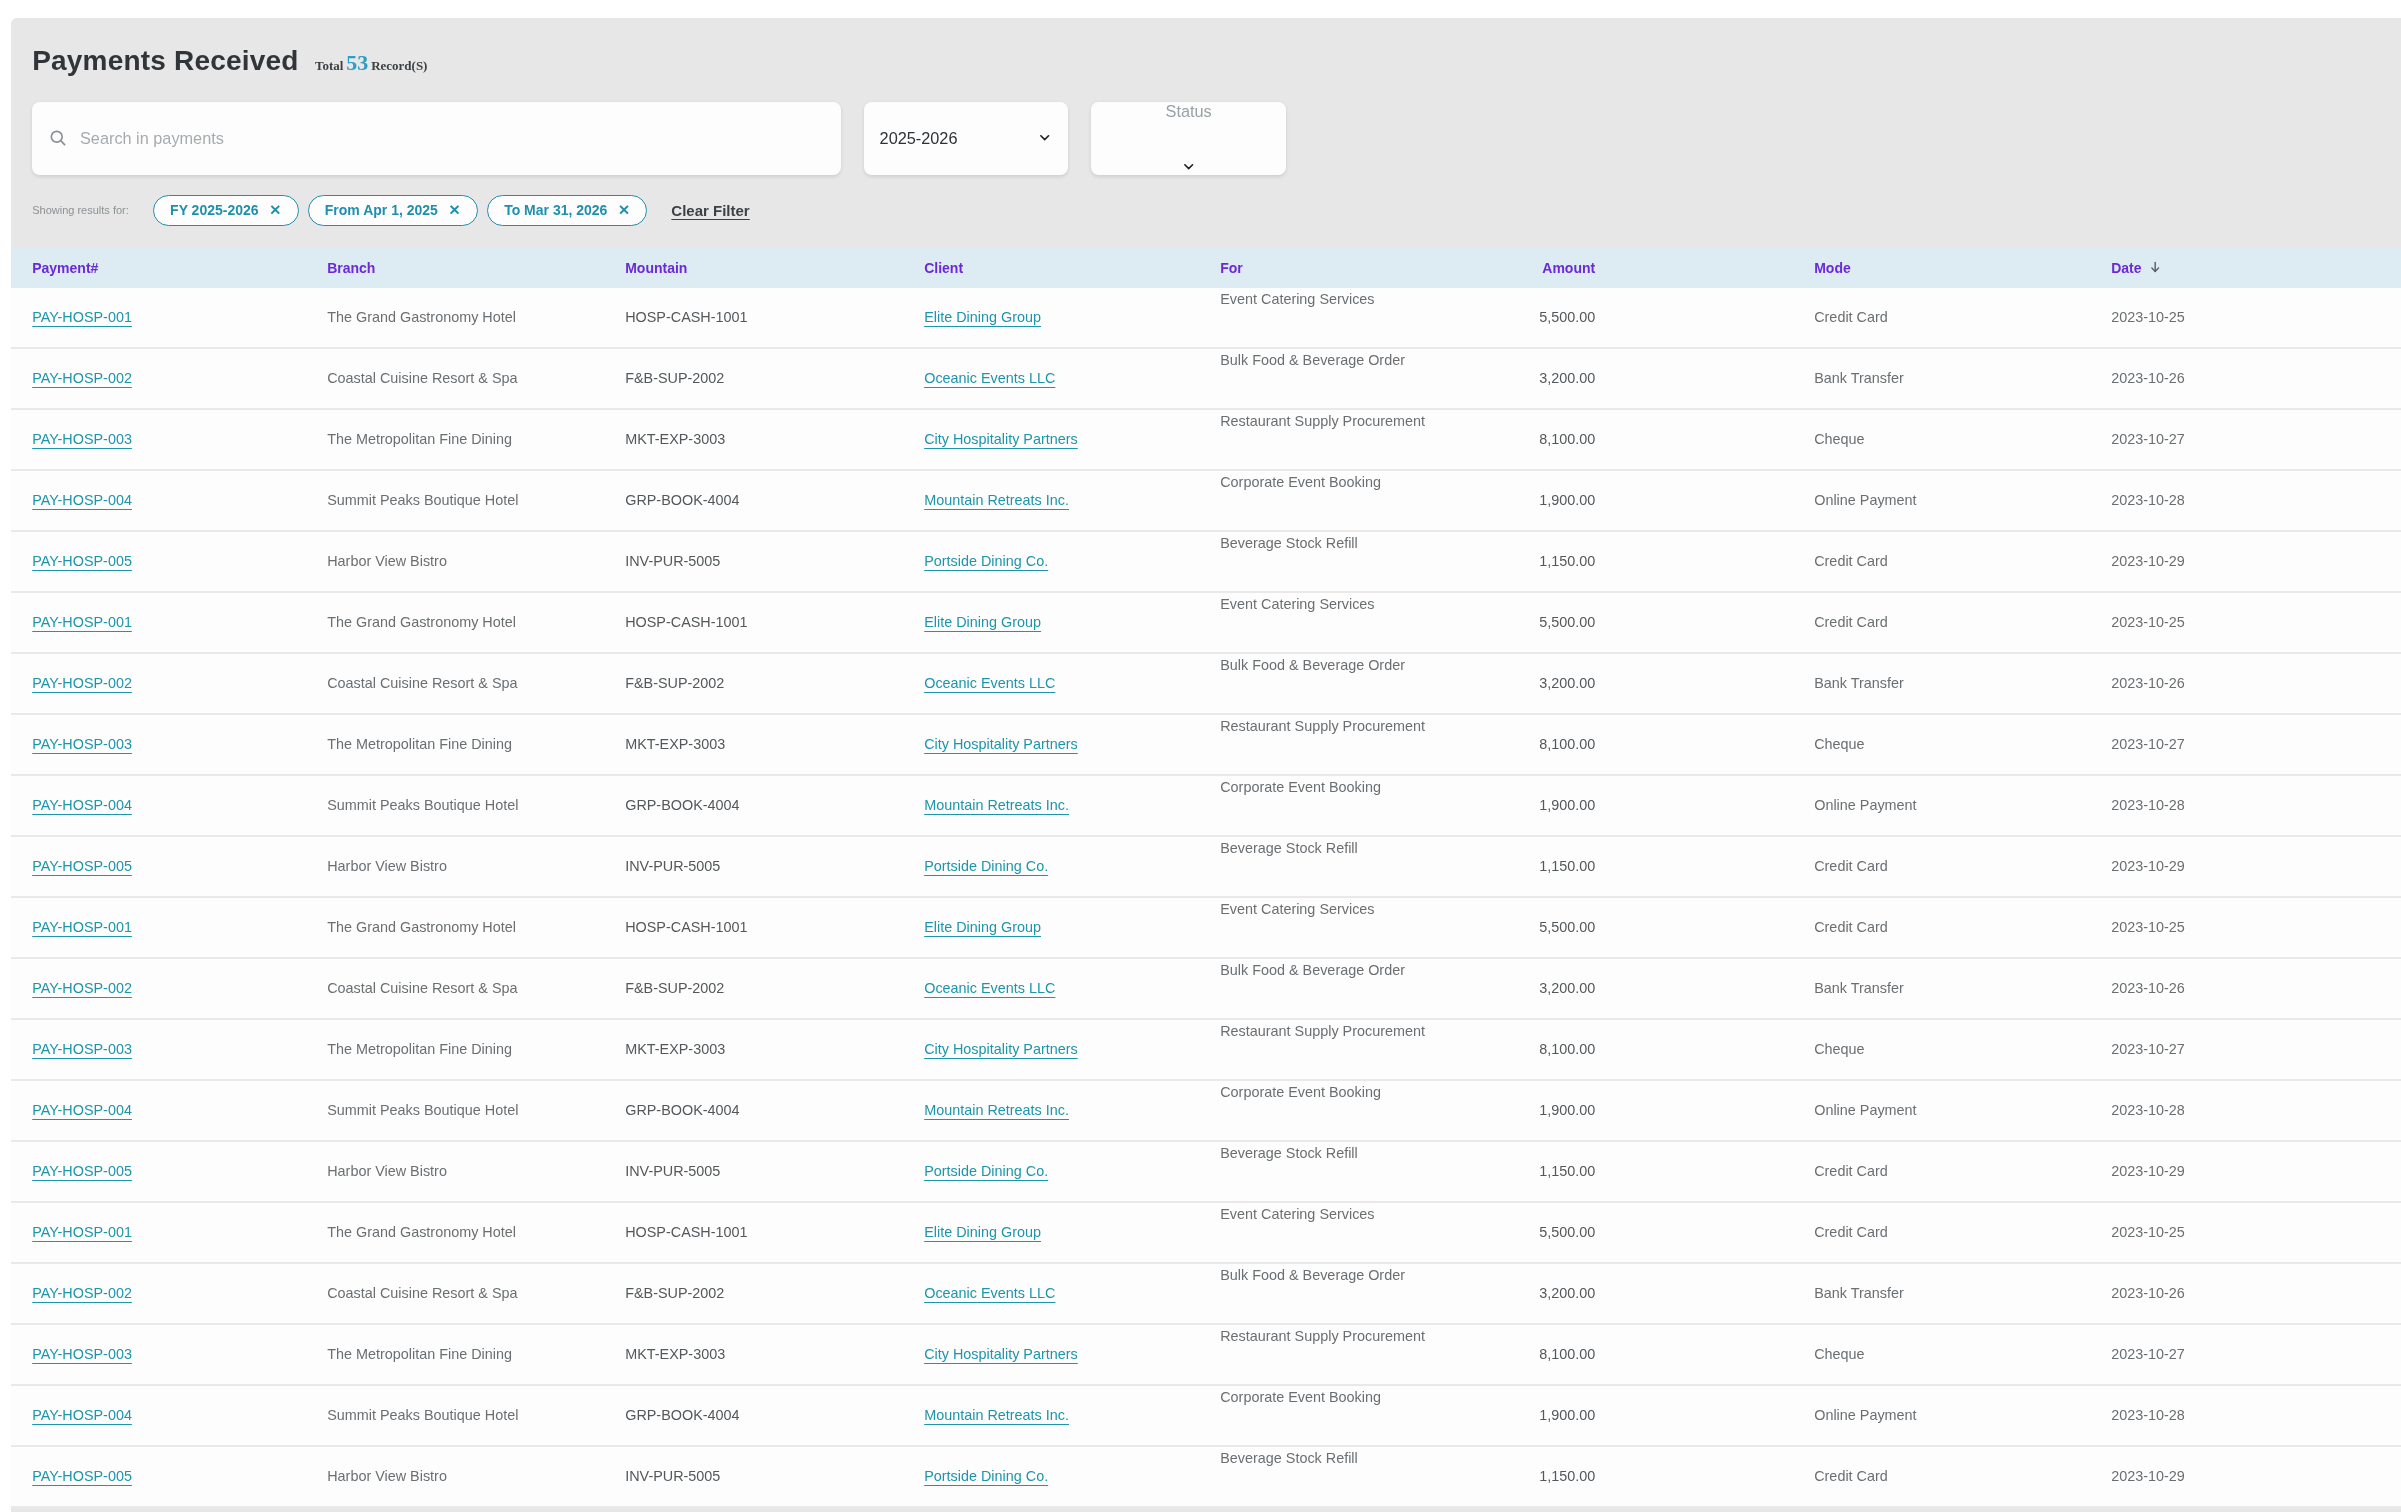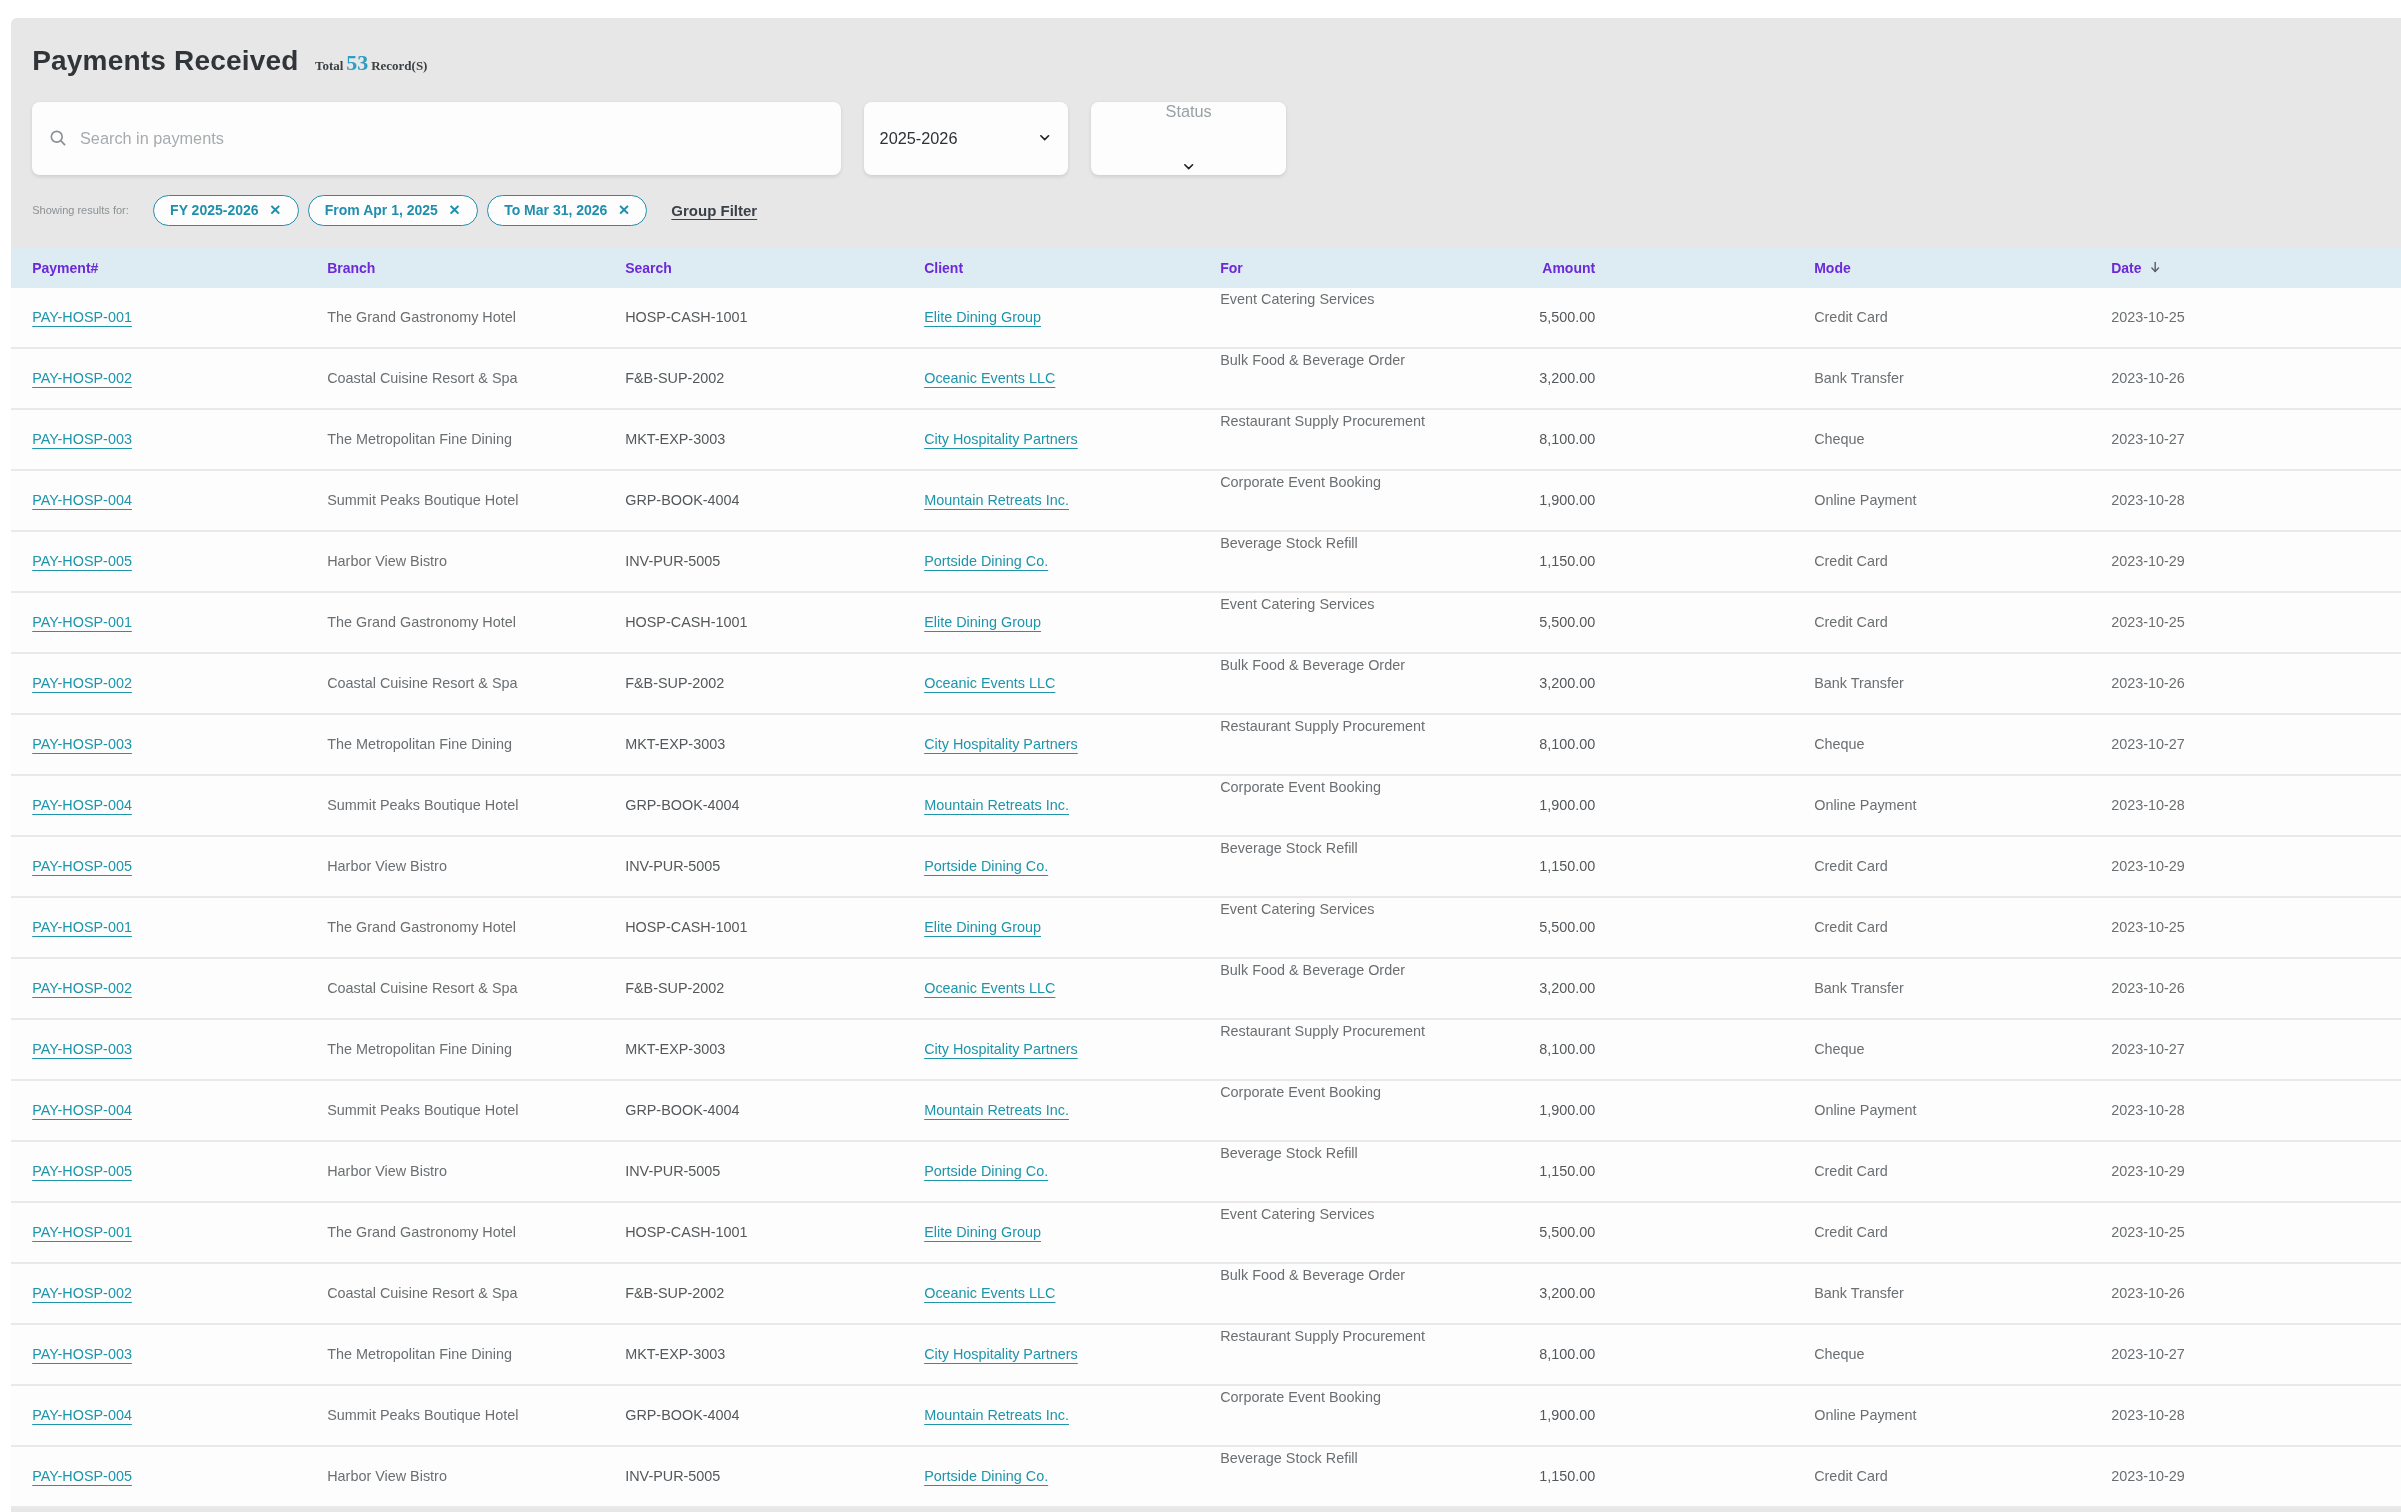"Group Filter" span.clear-filter { text: Group -> Clear }
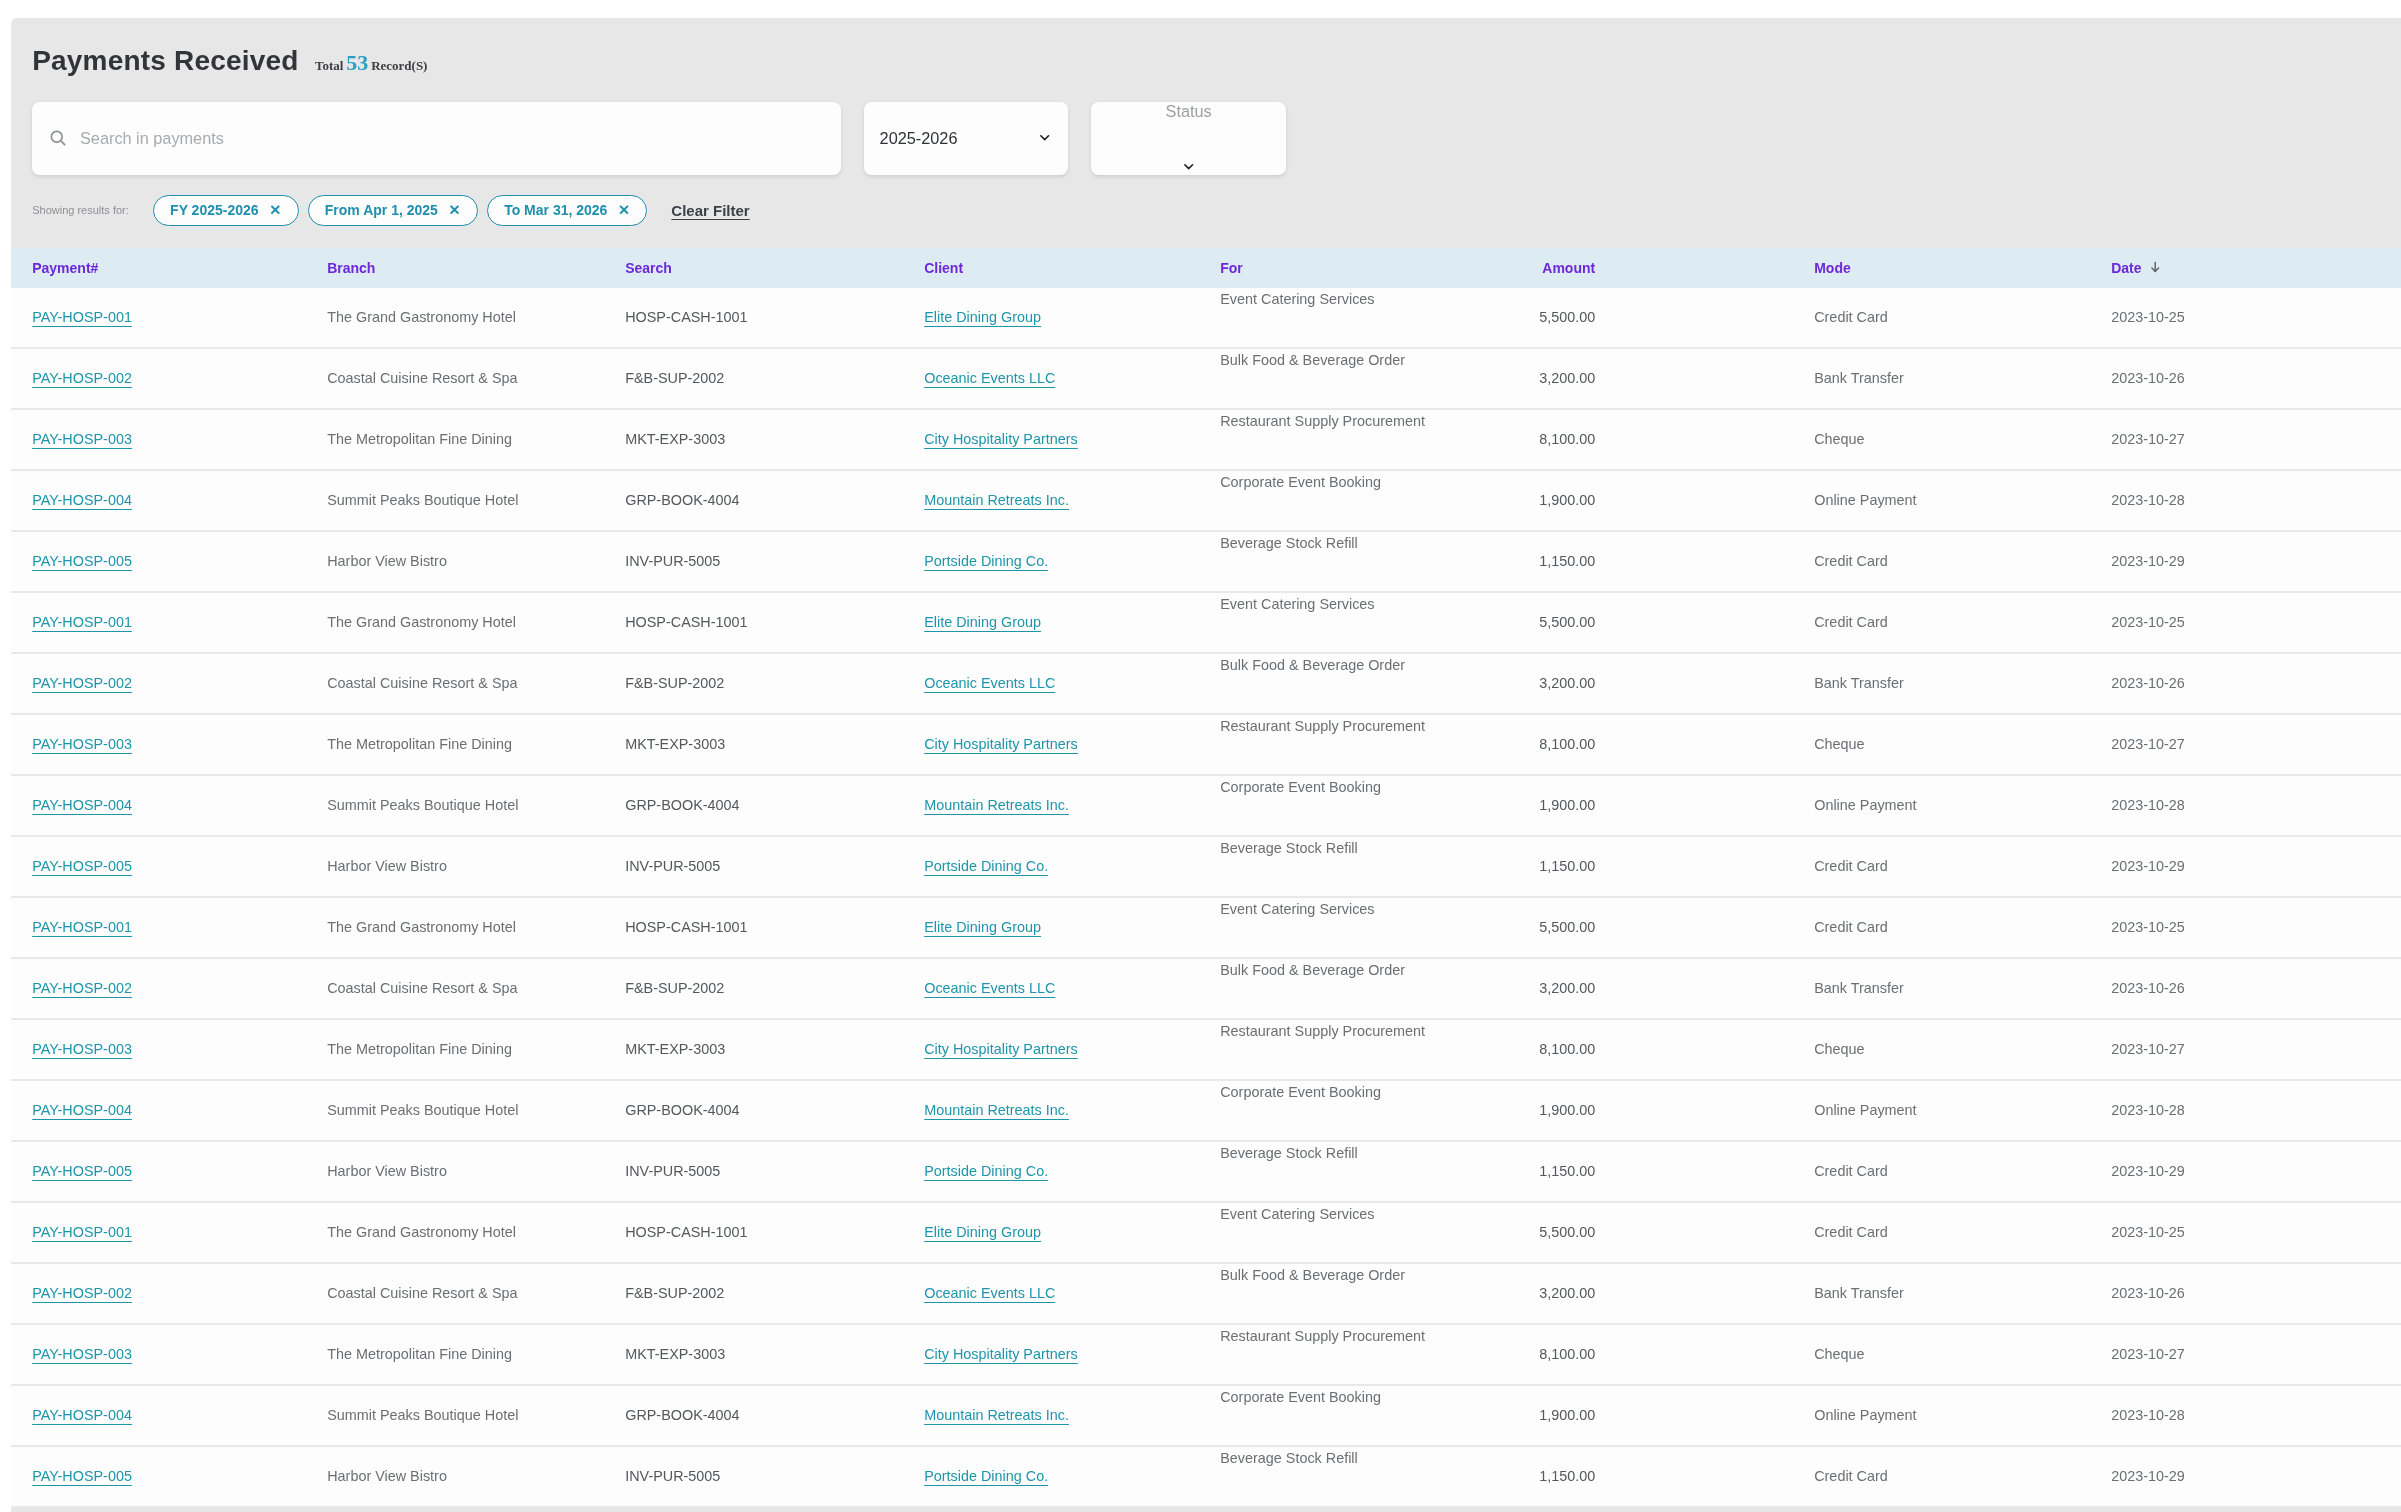"Search" span { text: Search -> Mountain }
